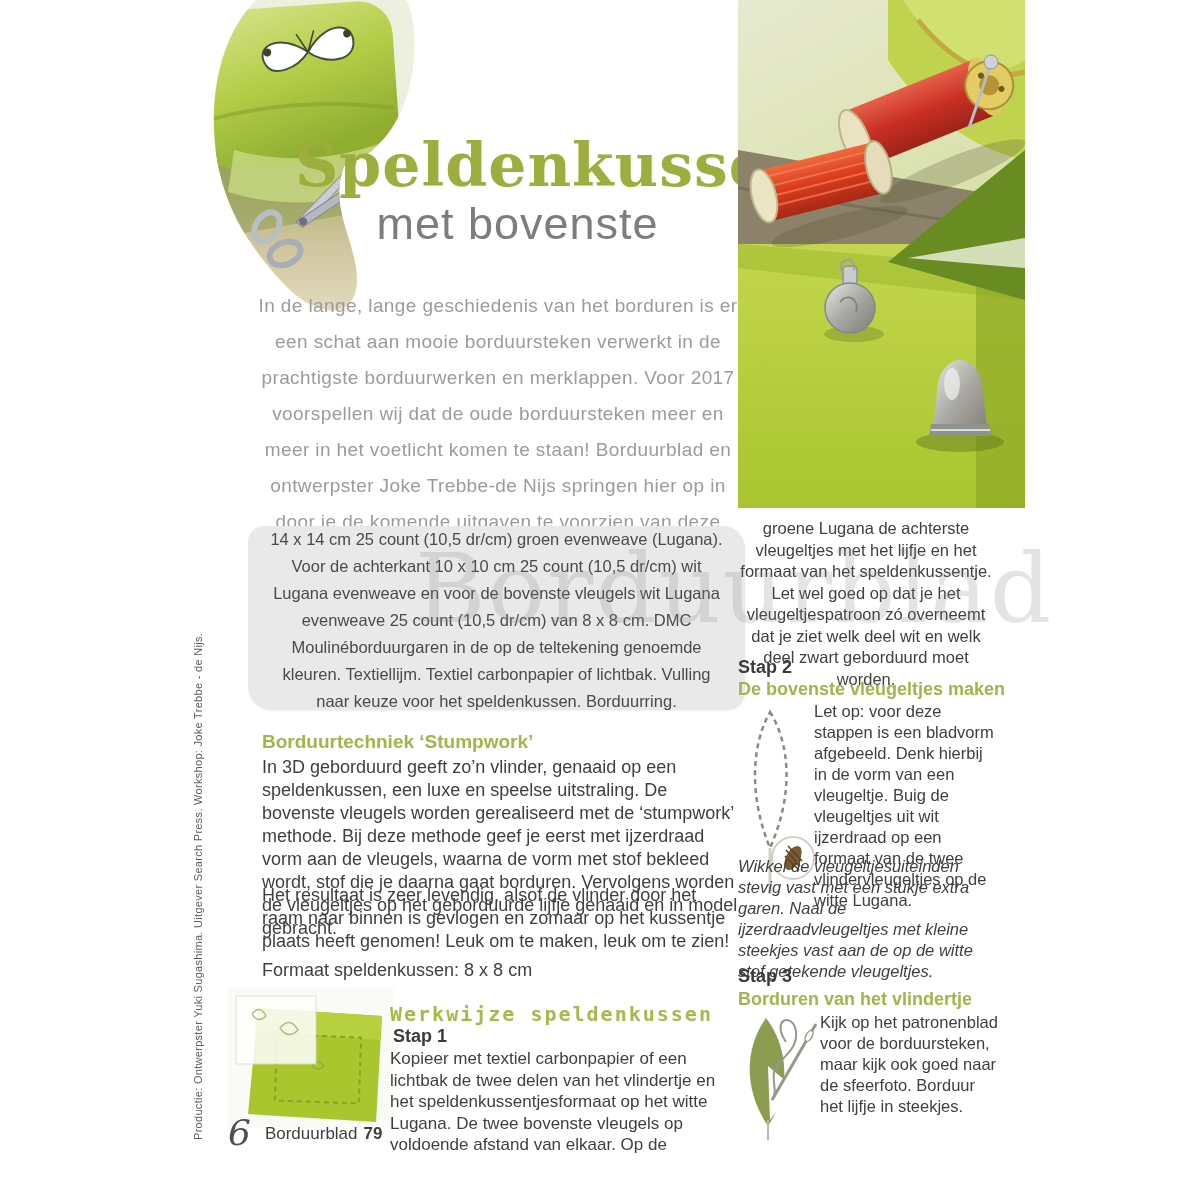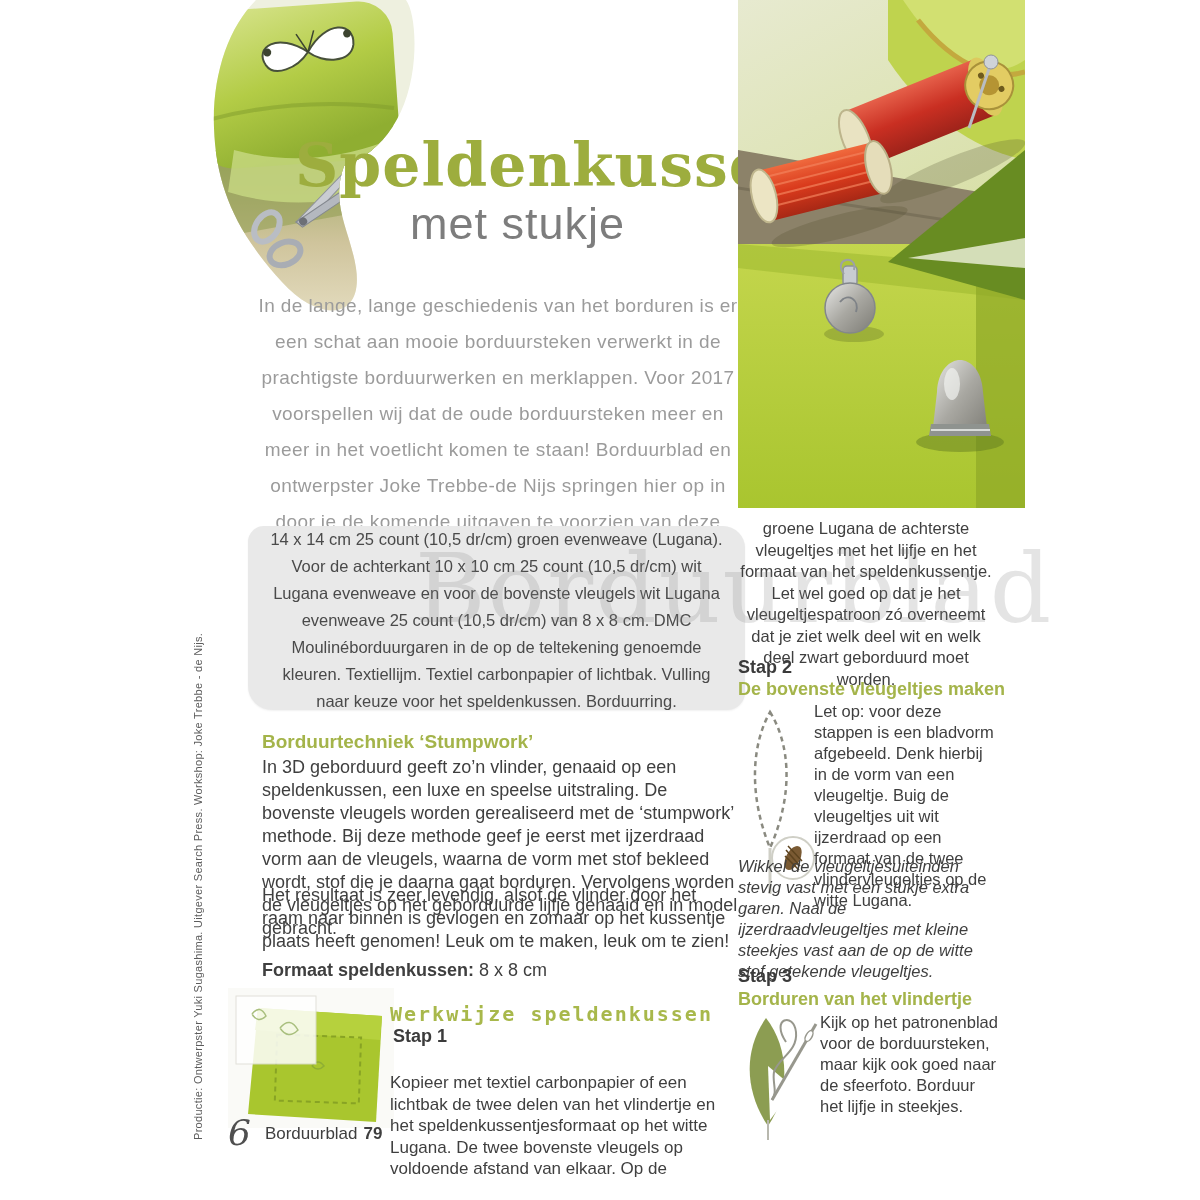"met stukje" div.abs { text: stukje -> bovenste }
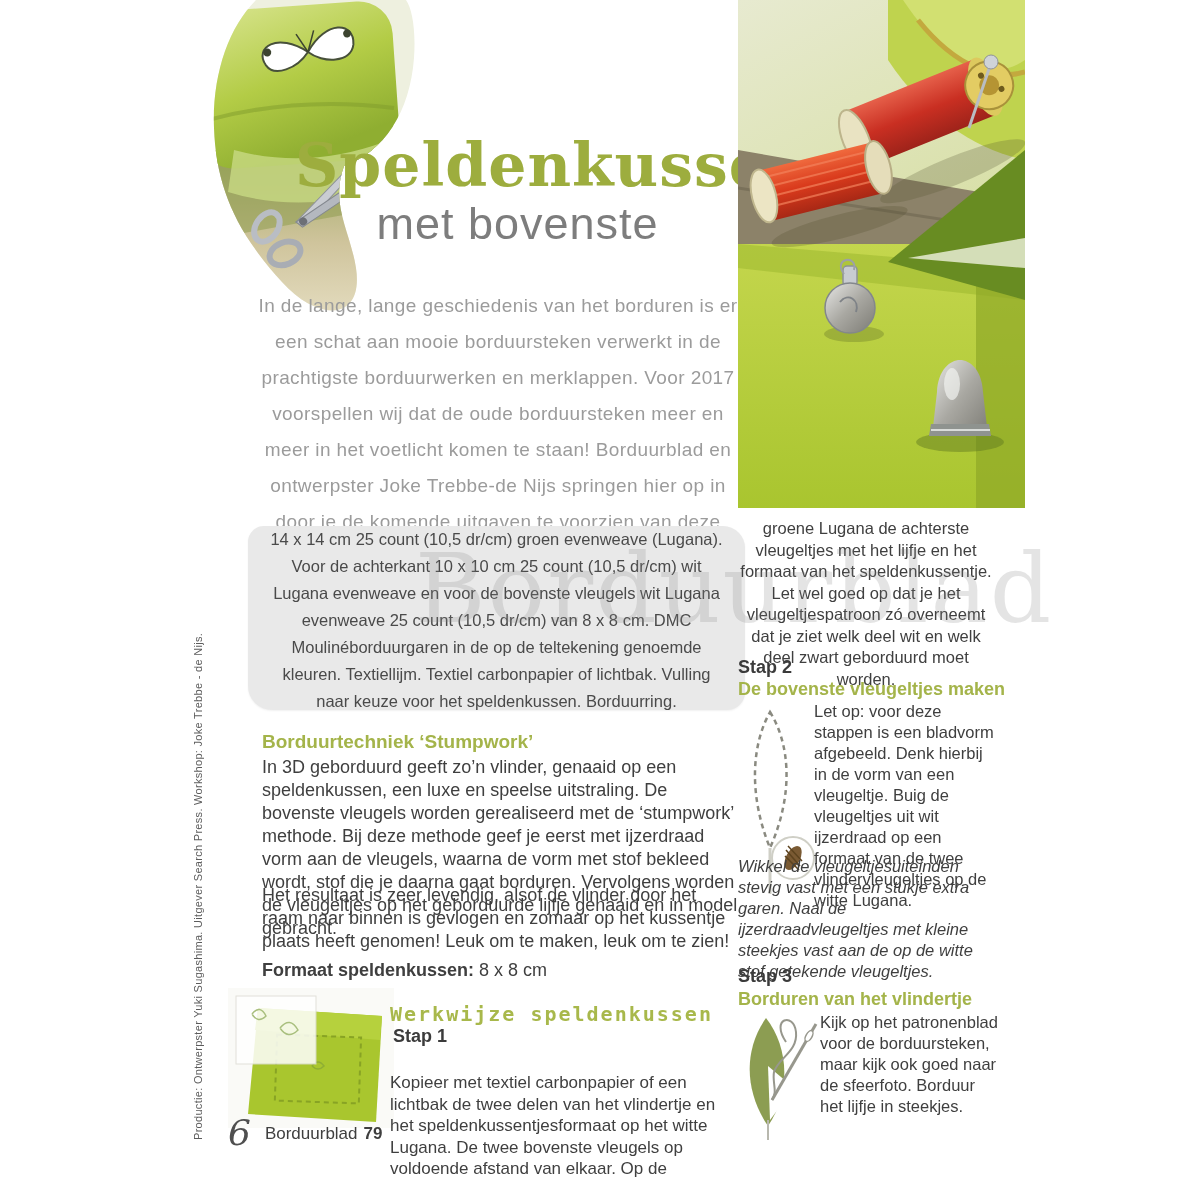"Formaat speldenkussen:" .formaat b { font-weight: bold -> normal }
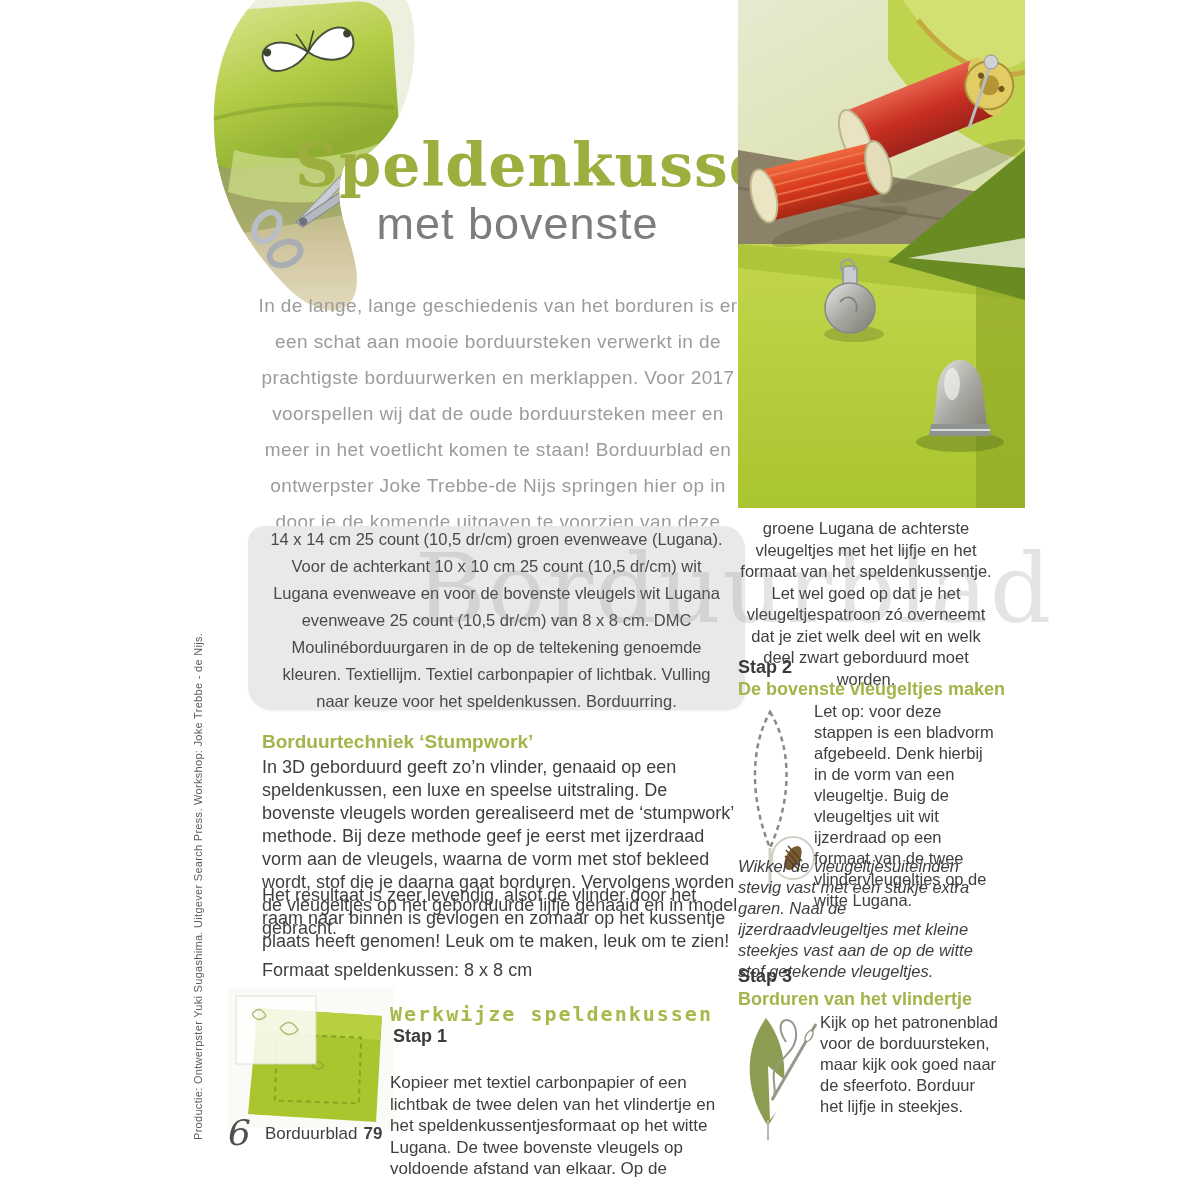"Kopieer met textiel carbonpapier of" .stap1-text { margin-top: 24px -> none }
